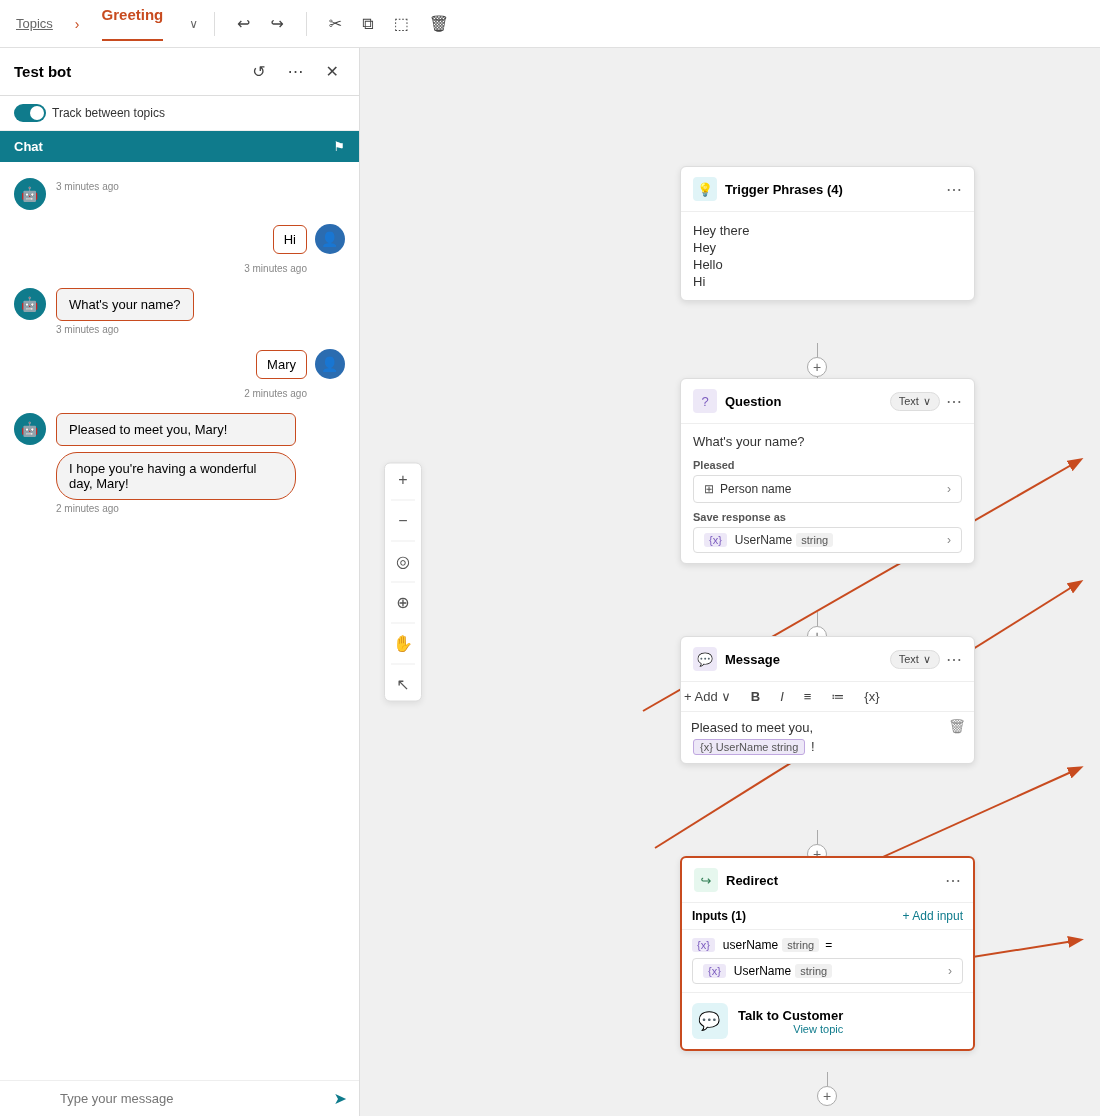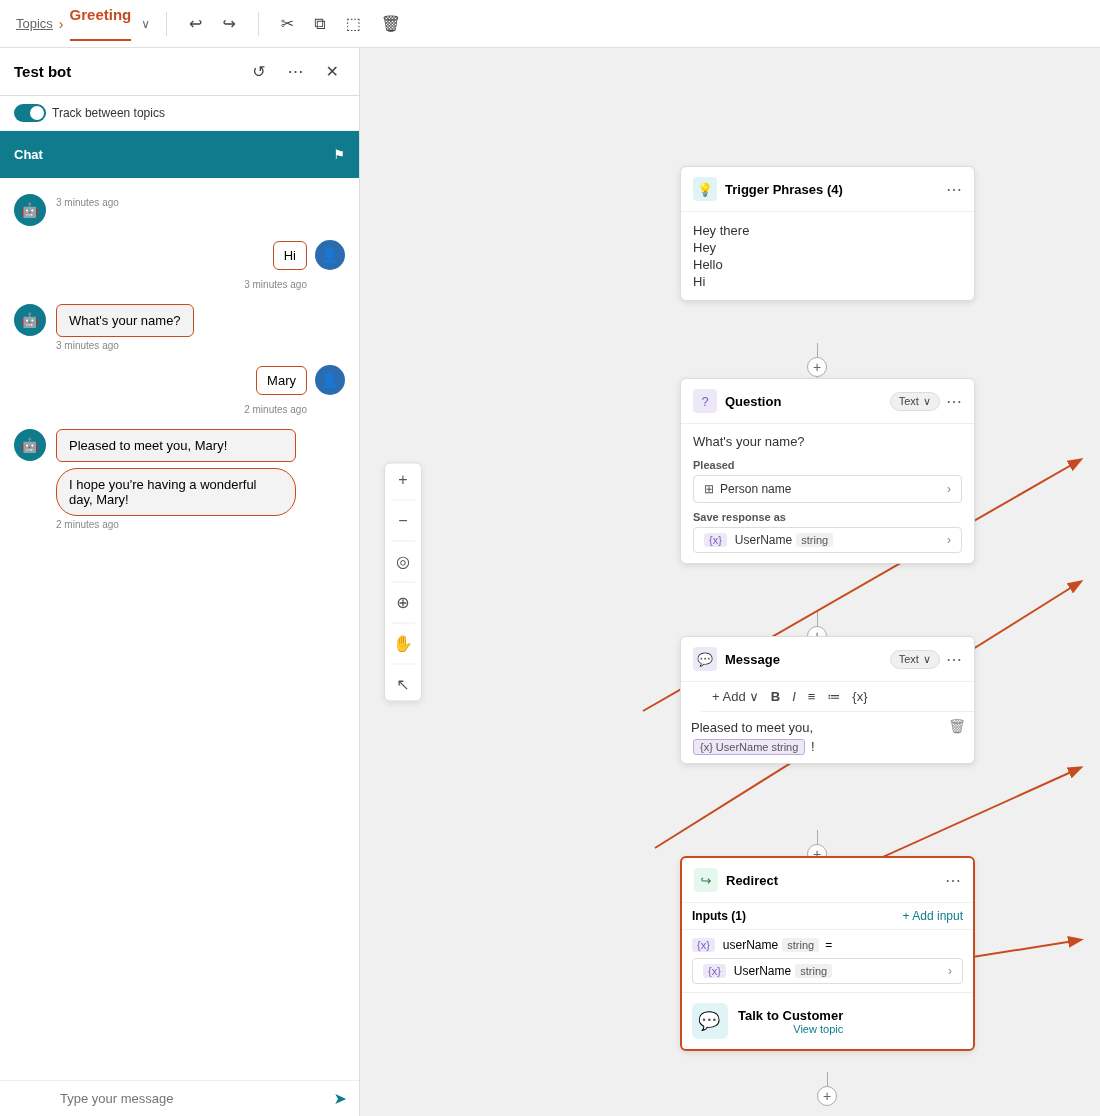"Topics" .breadcrumb { gap: 6px -> 22px }
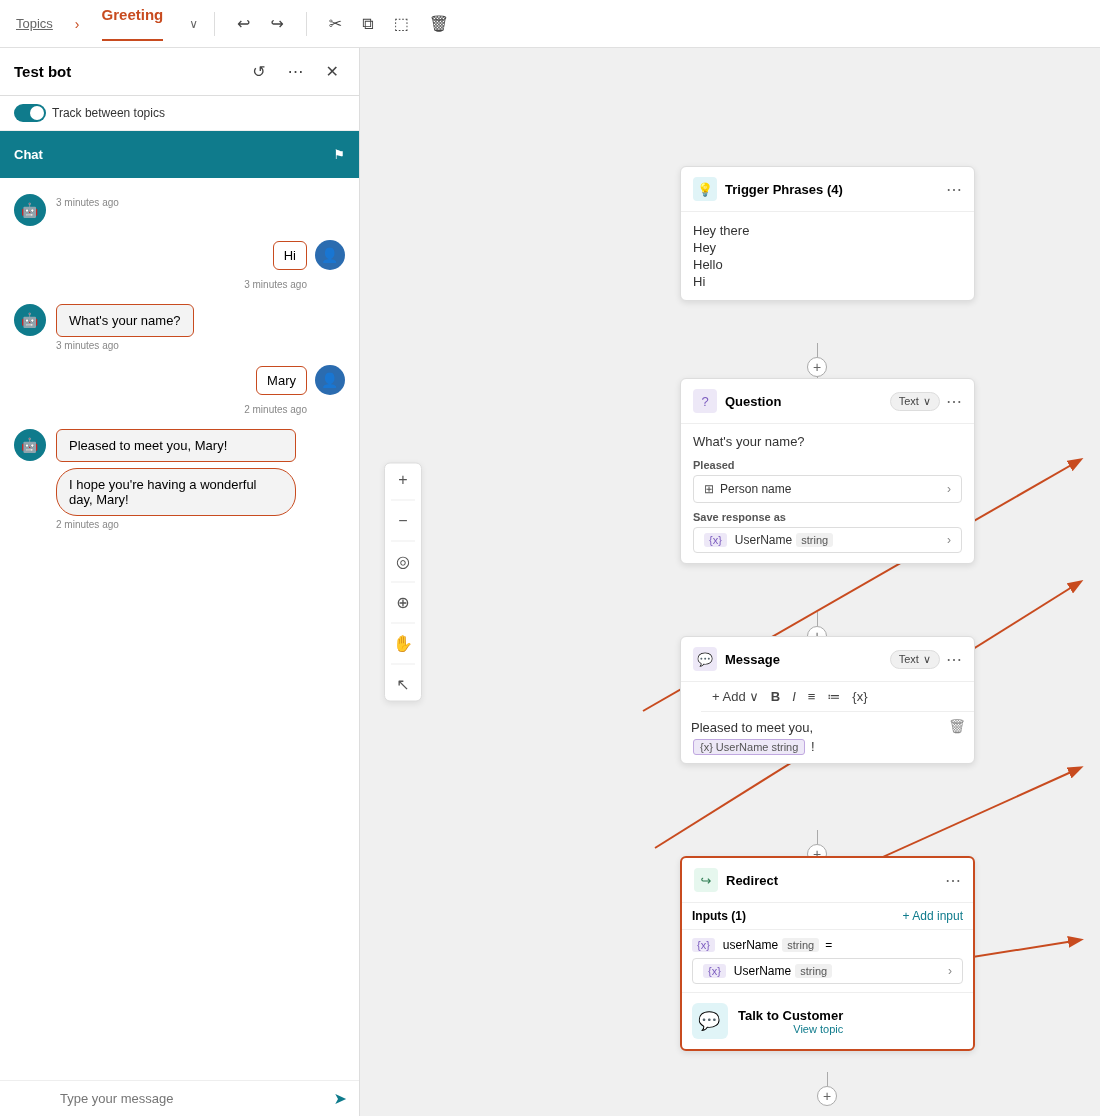"Chat" .chat-tab { padding: 16px 14px -> 8px 14px }
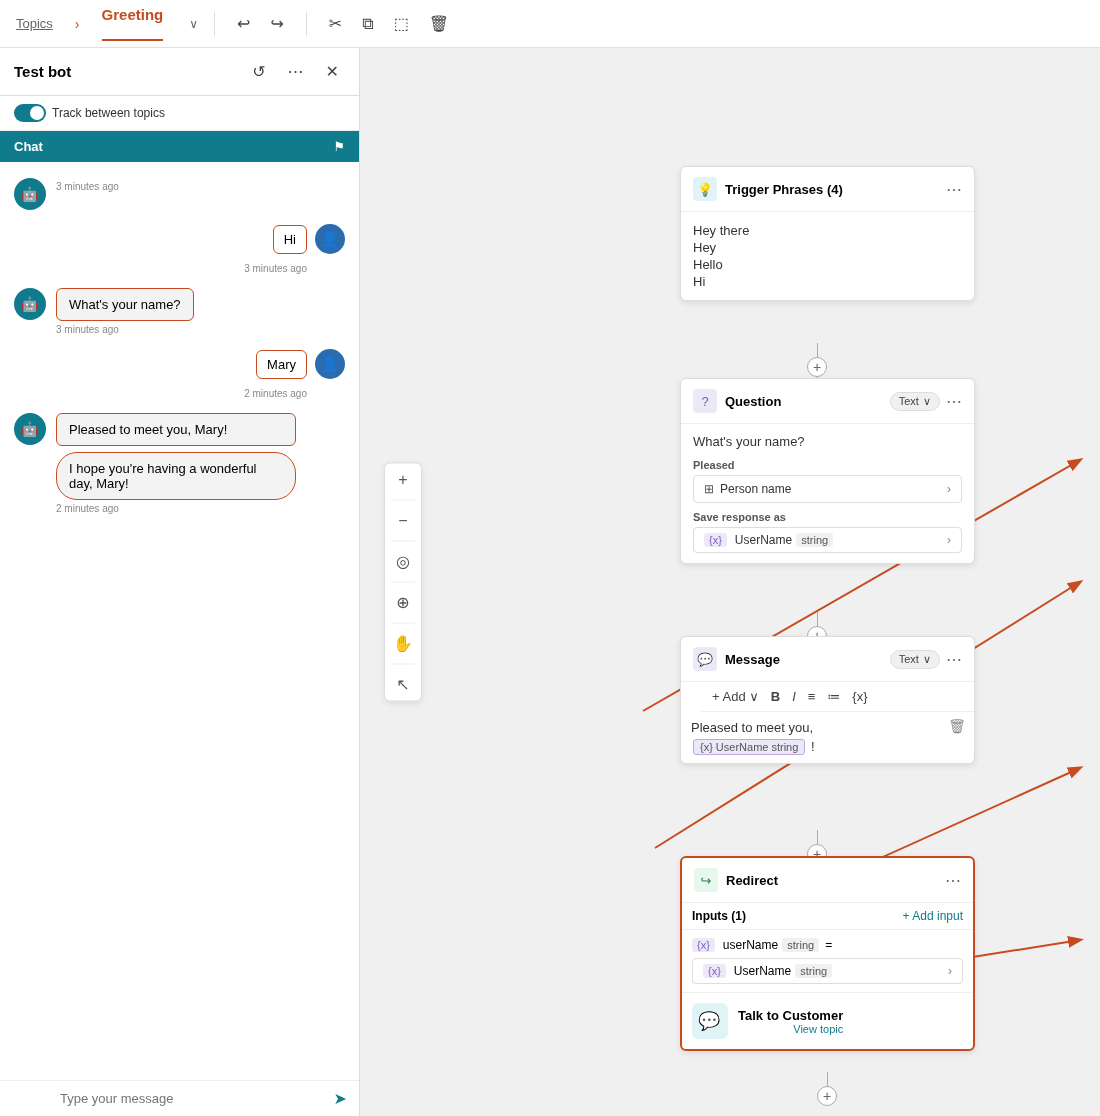"+ Add ∨" .msg-toolbar { gap: 6px -> 14px; margin-left: 20px -> none; padding: 6px 8px -> 6px 0 }
